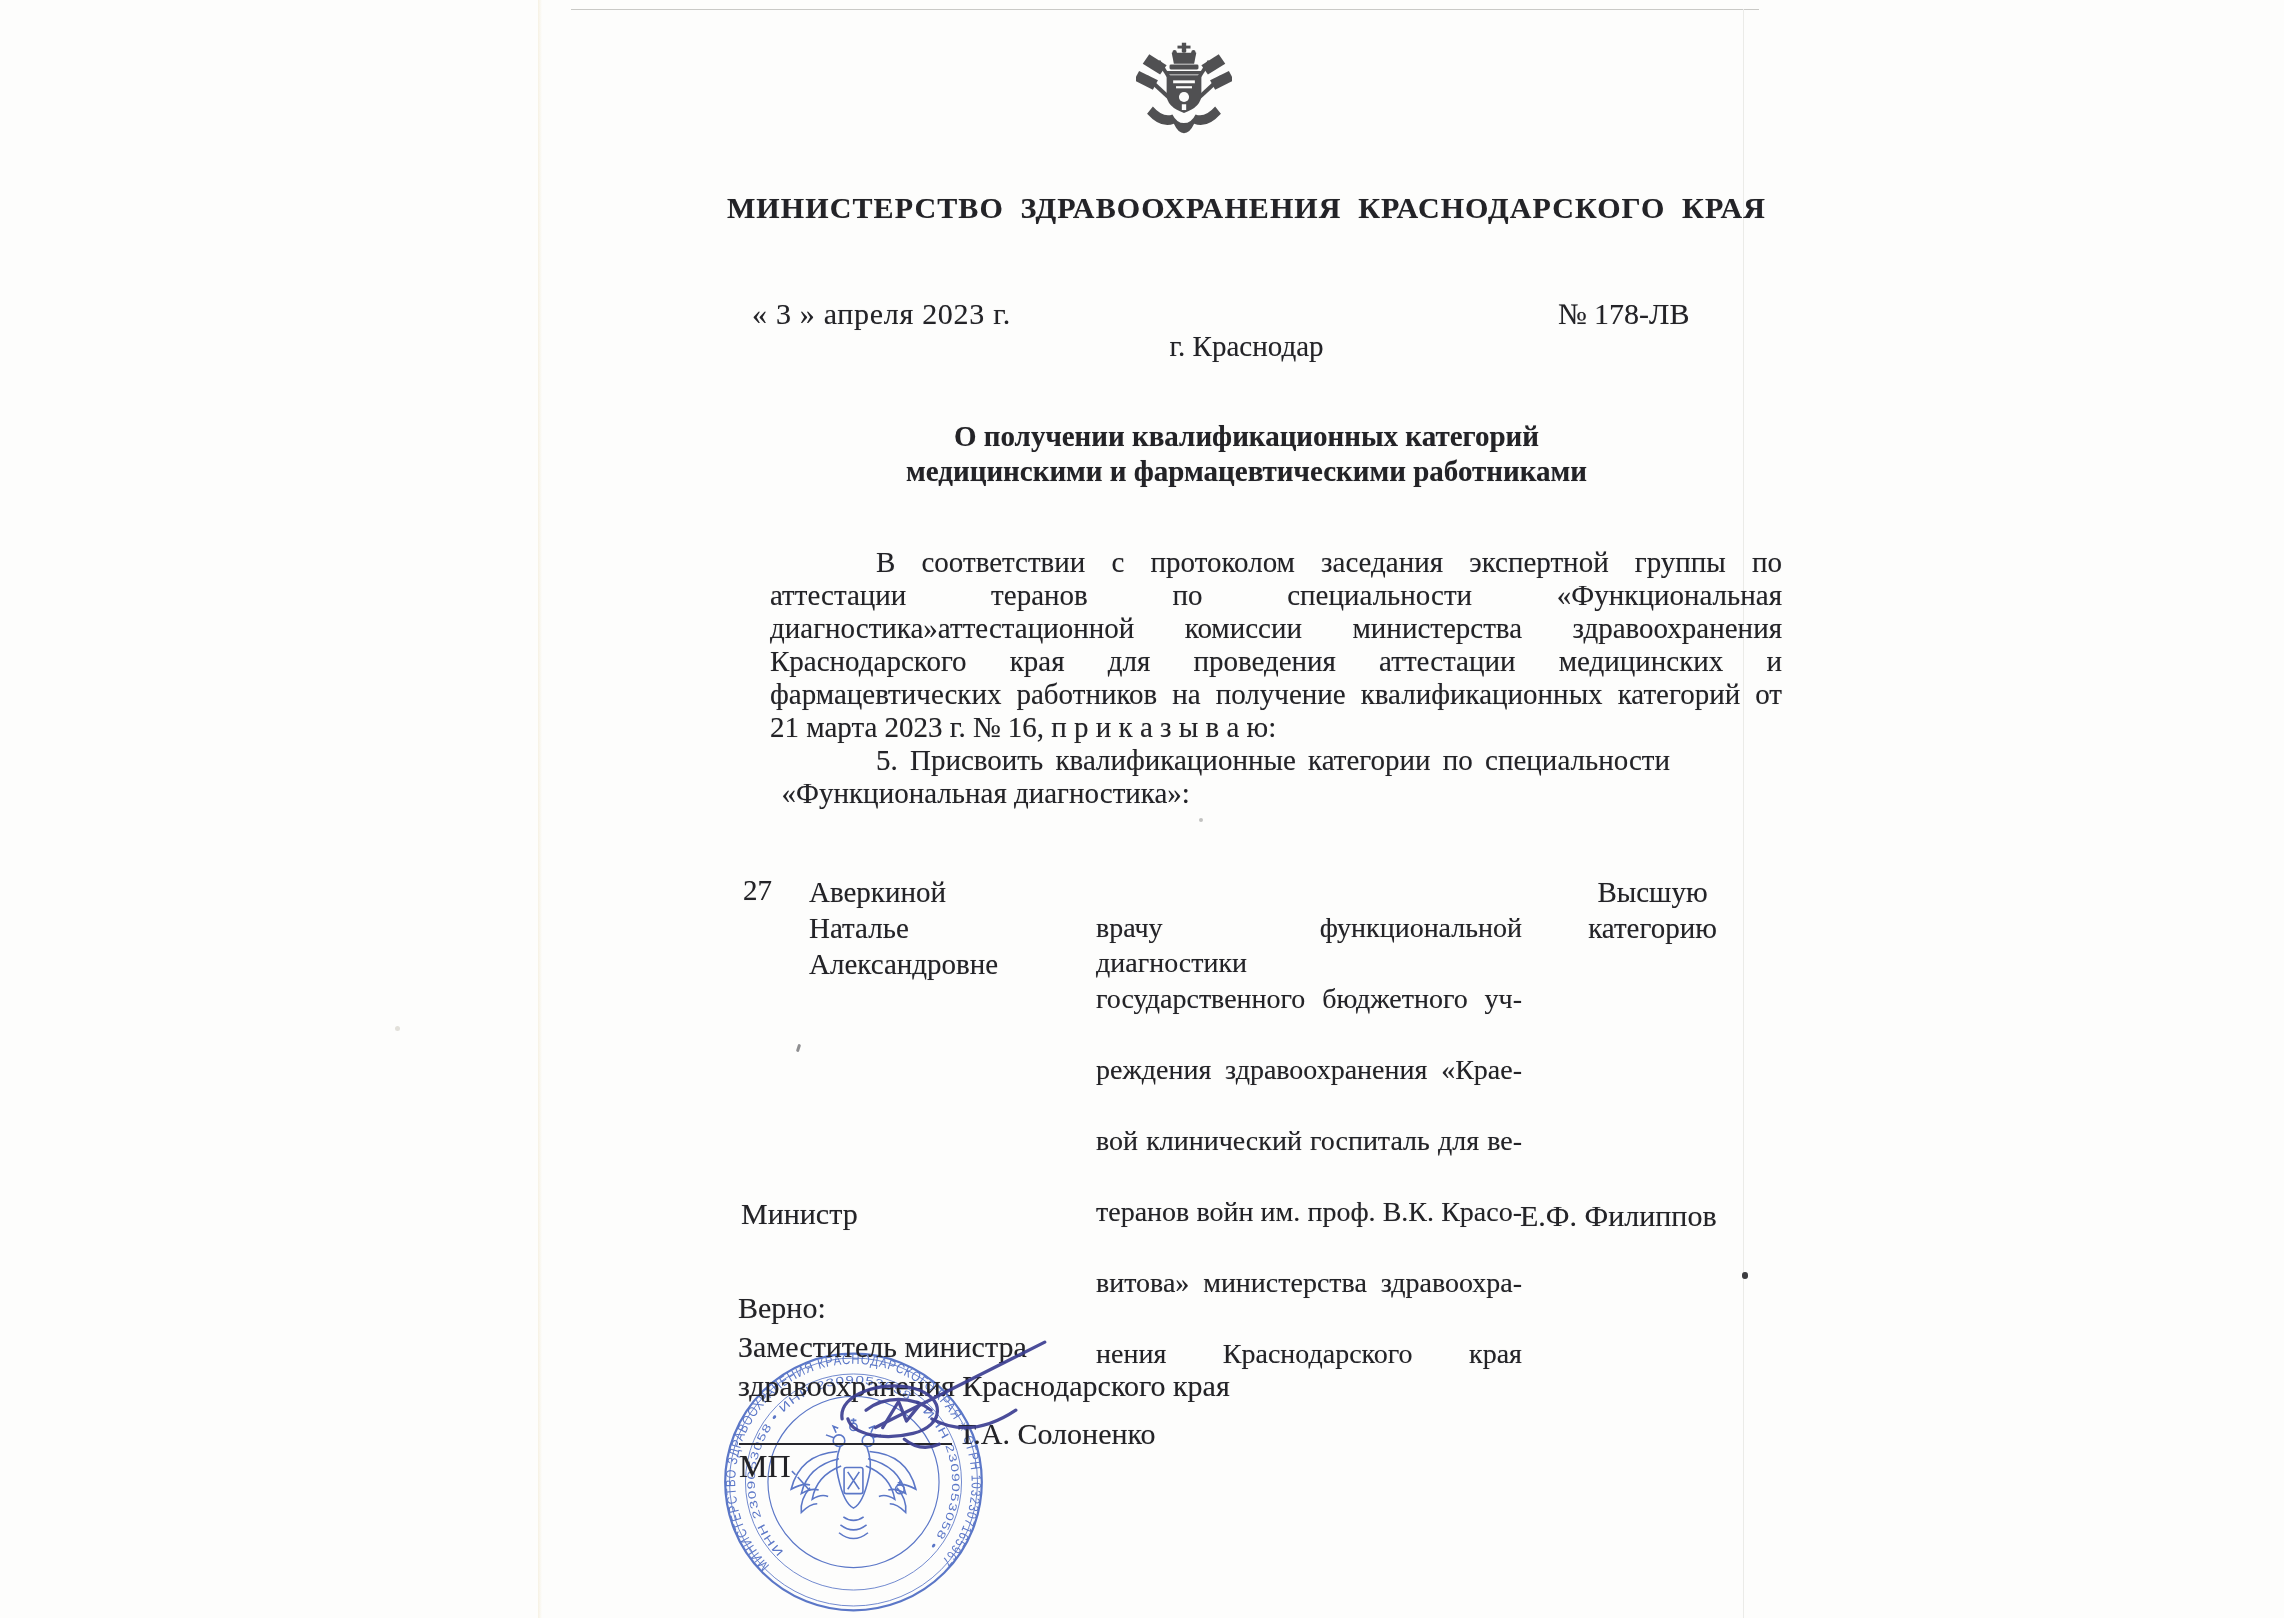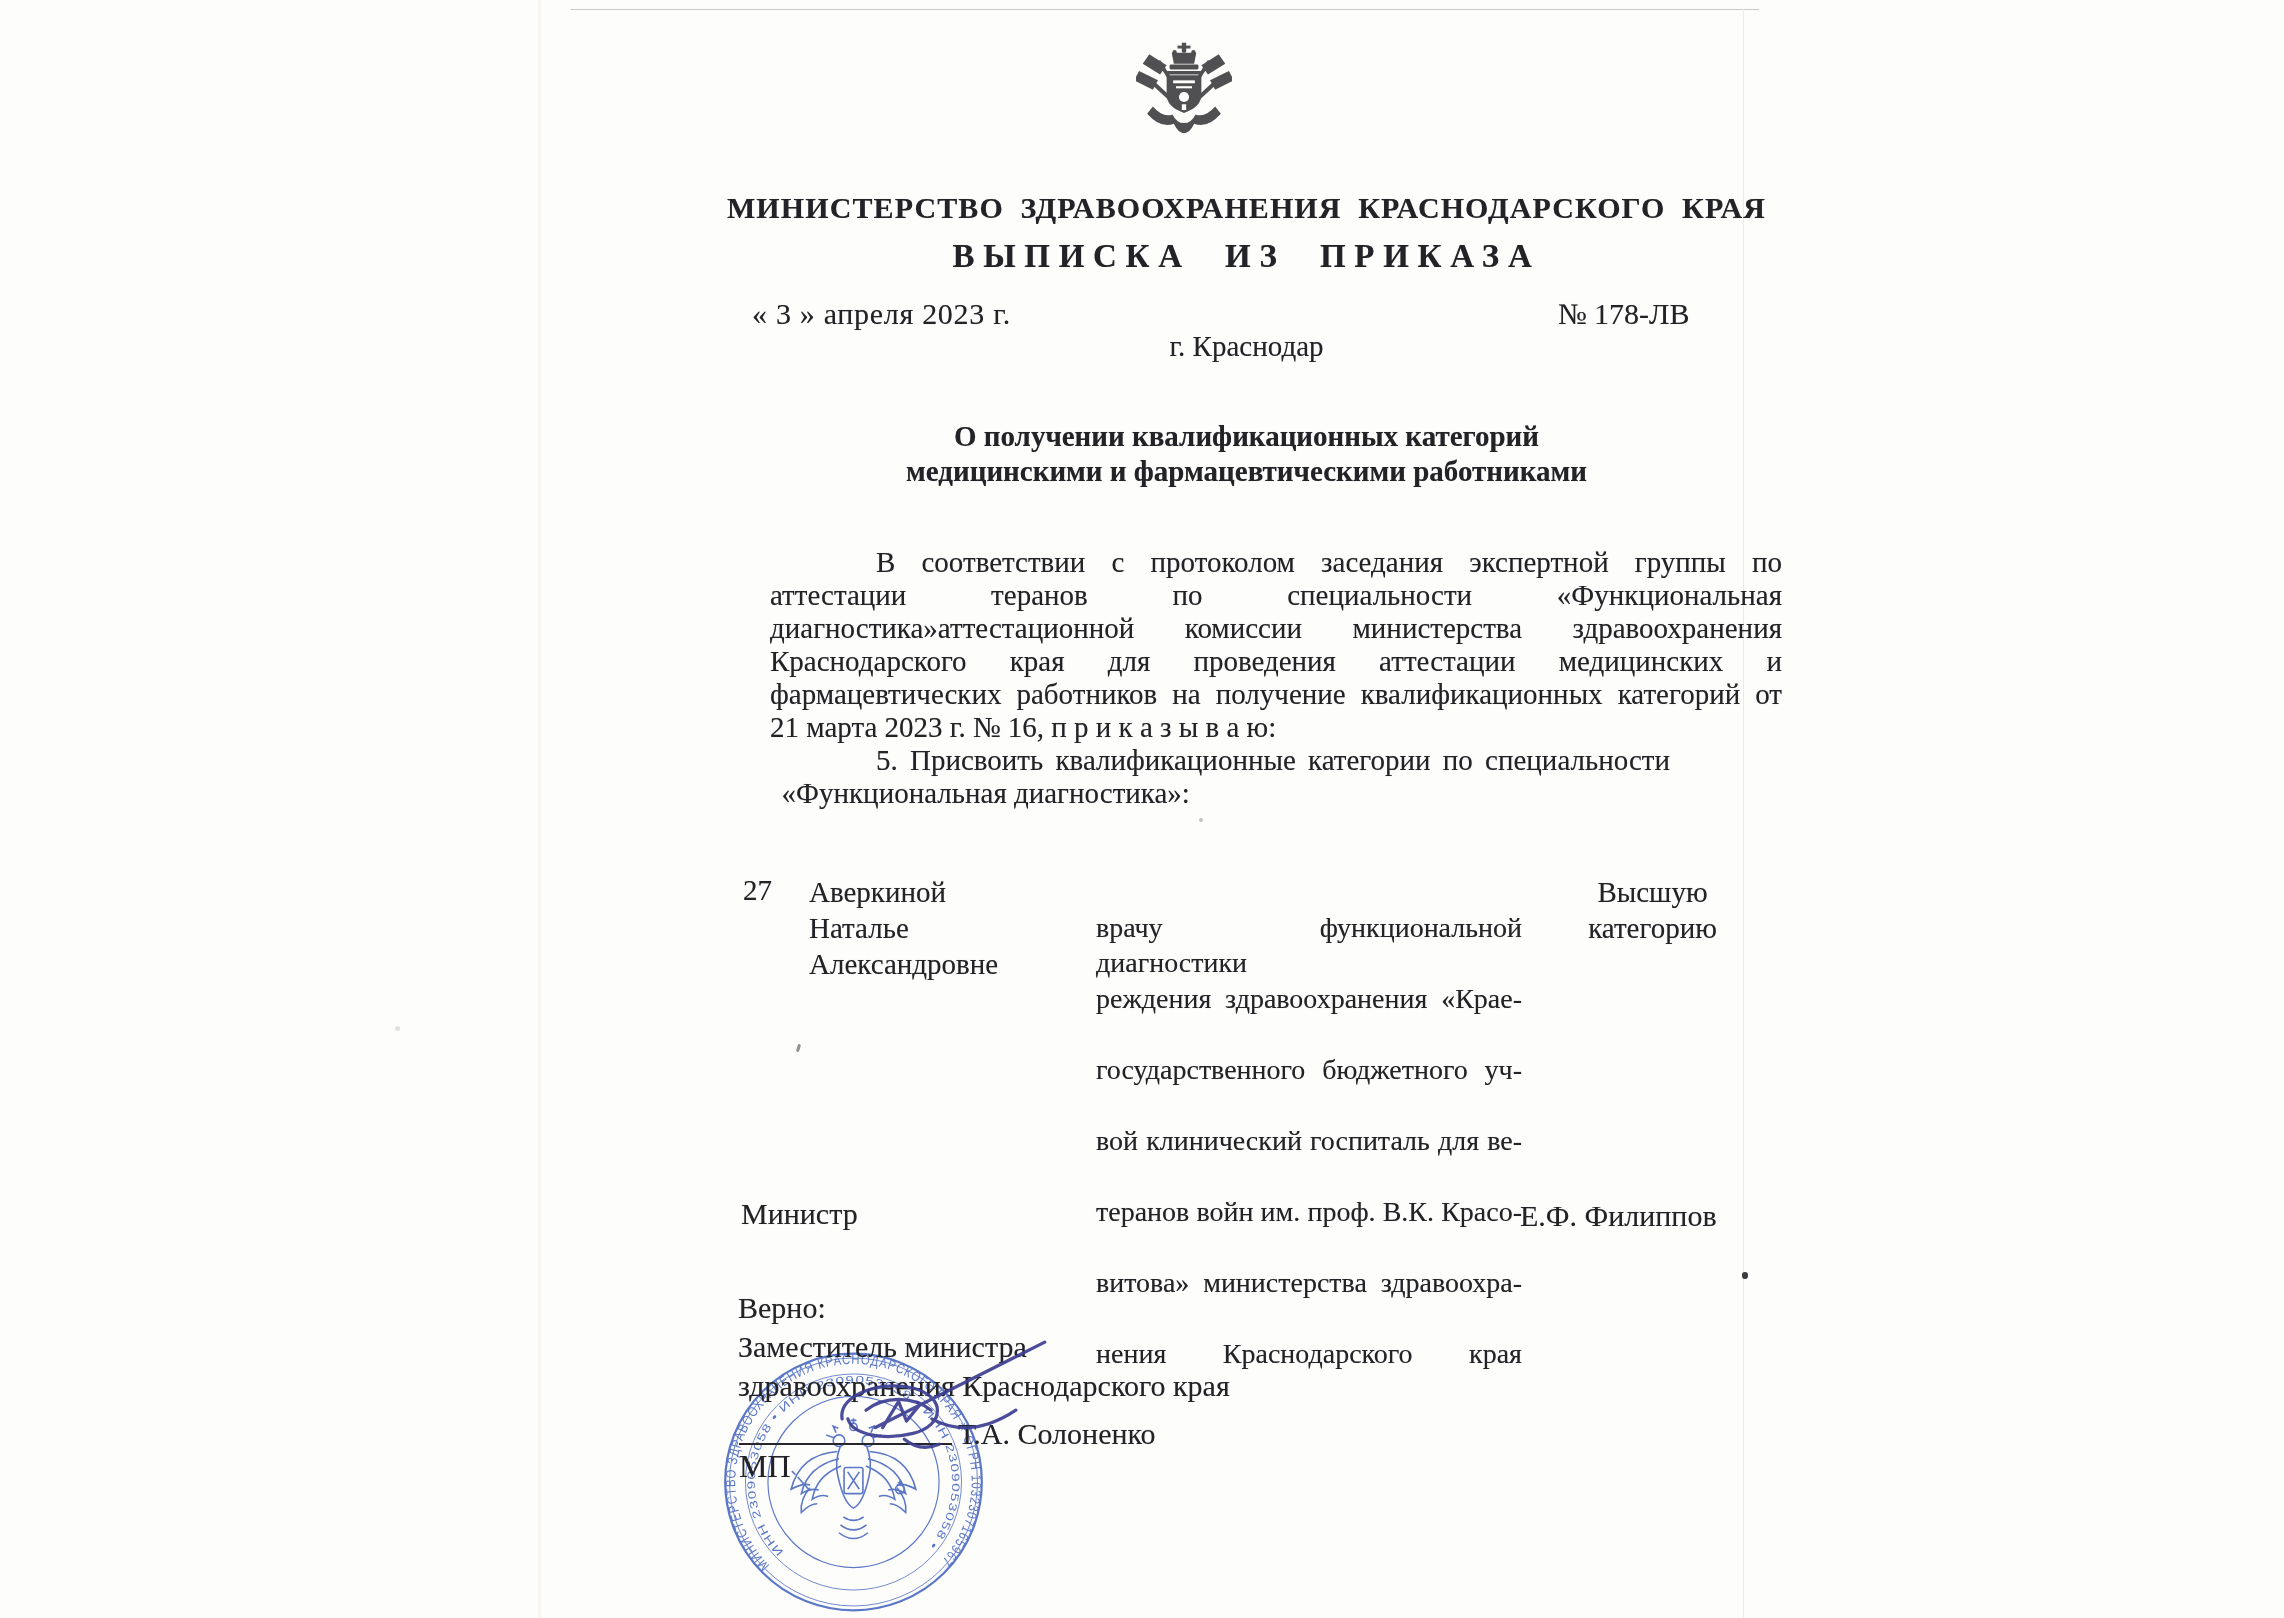"ВЫПИСКА ИЗ ПРИКАЗА" div.abs { html: <div>ВЫПИСКА ИЗ ПРИКАЗА</div> -> none }
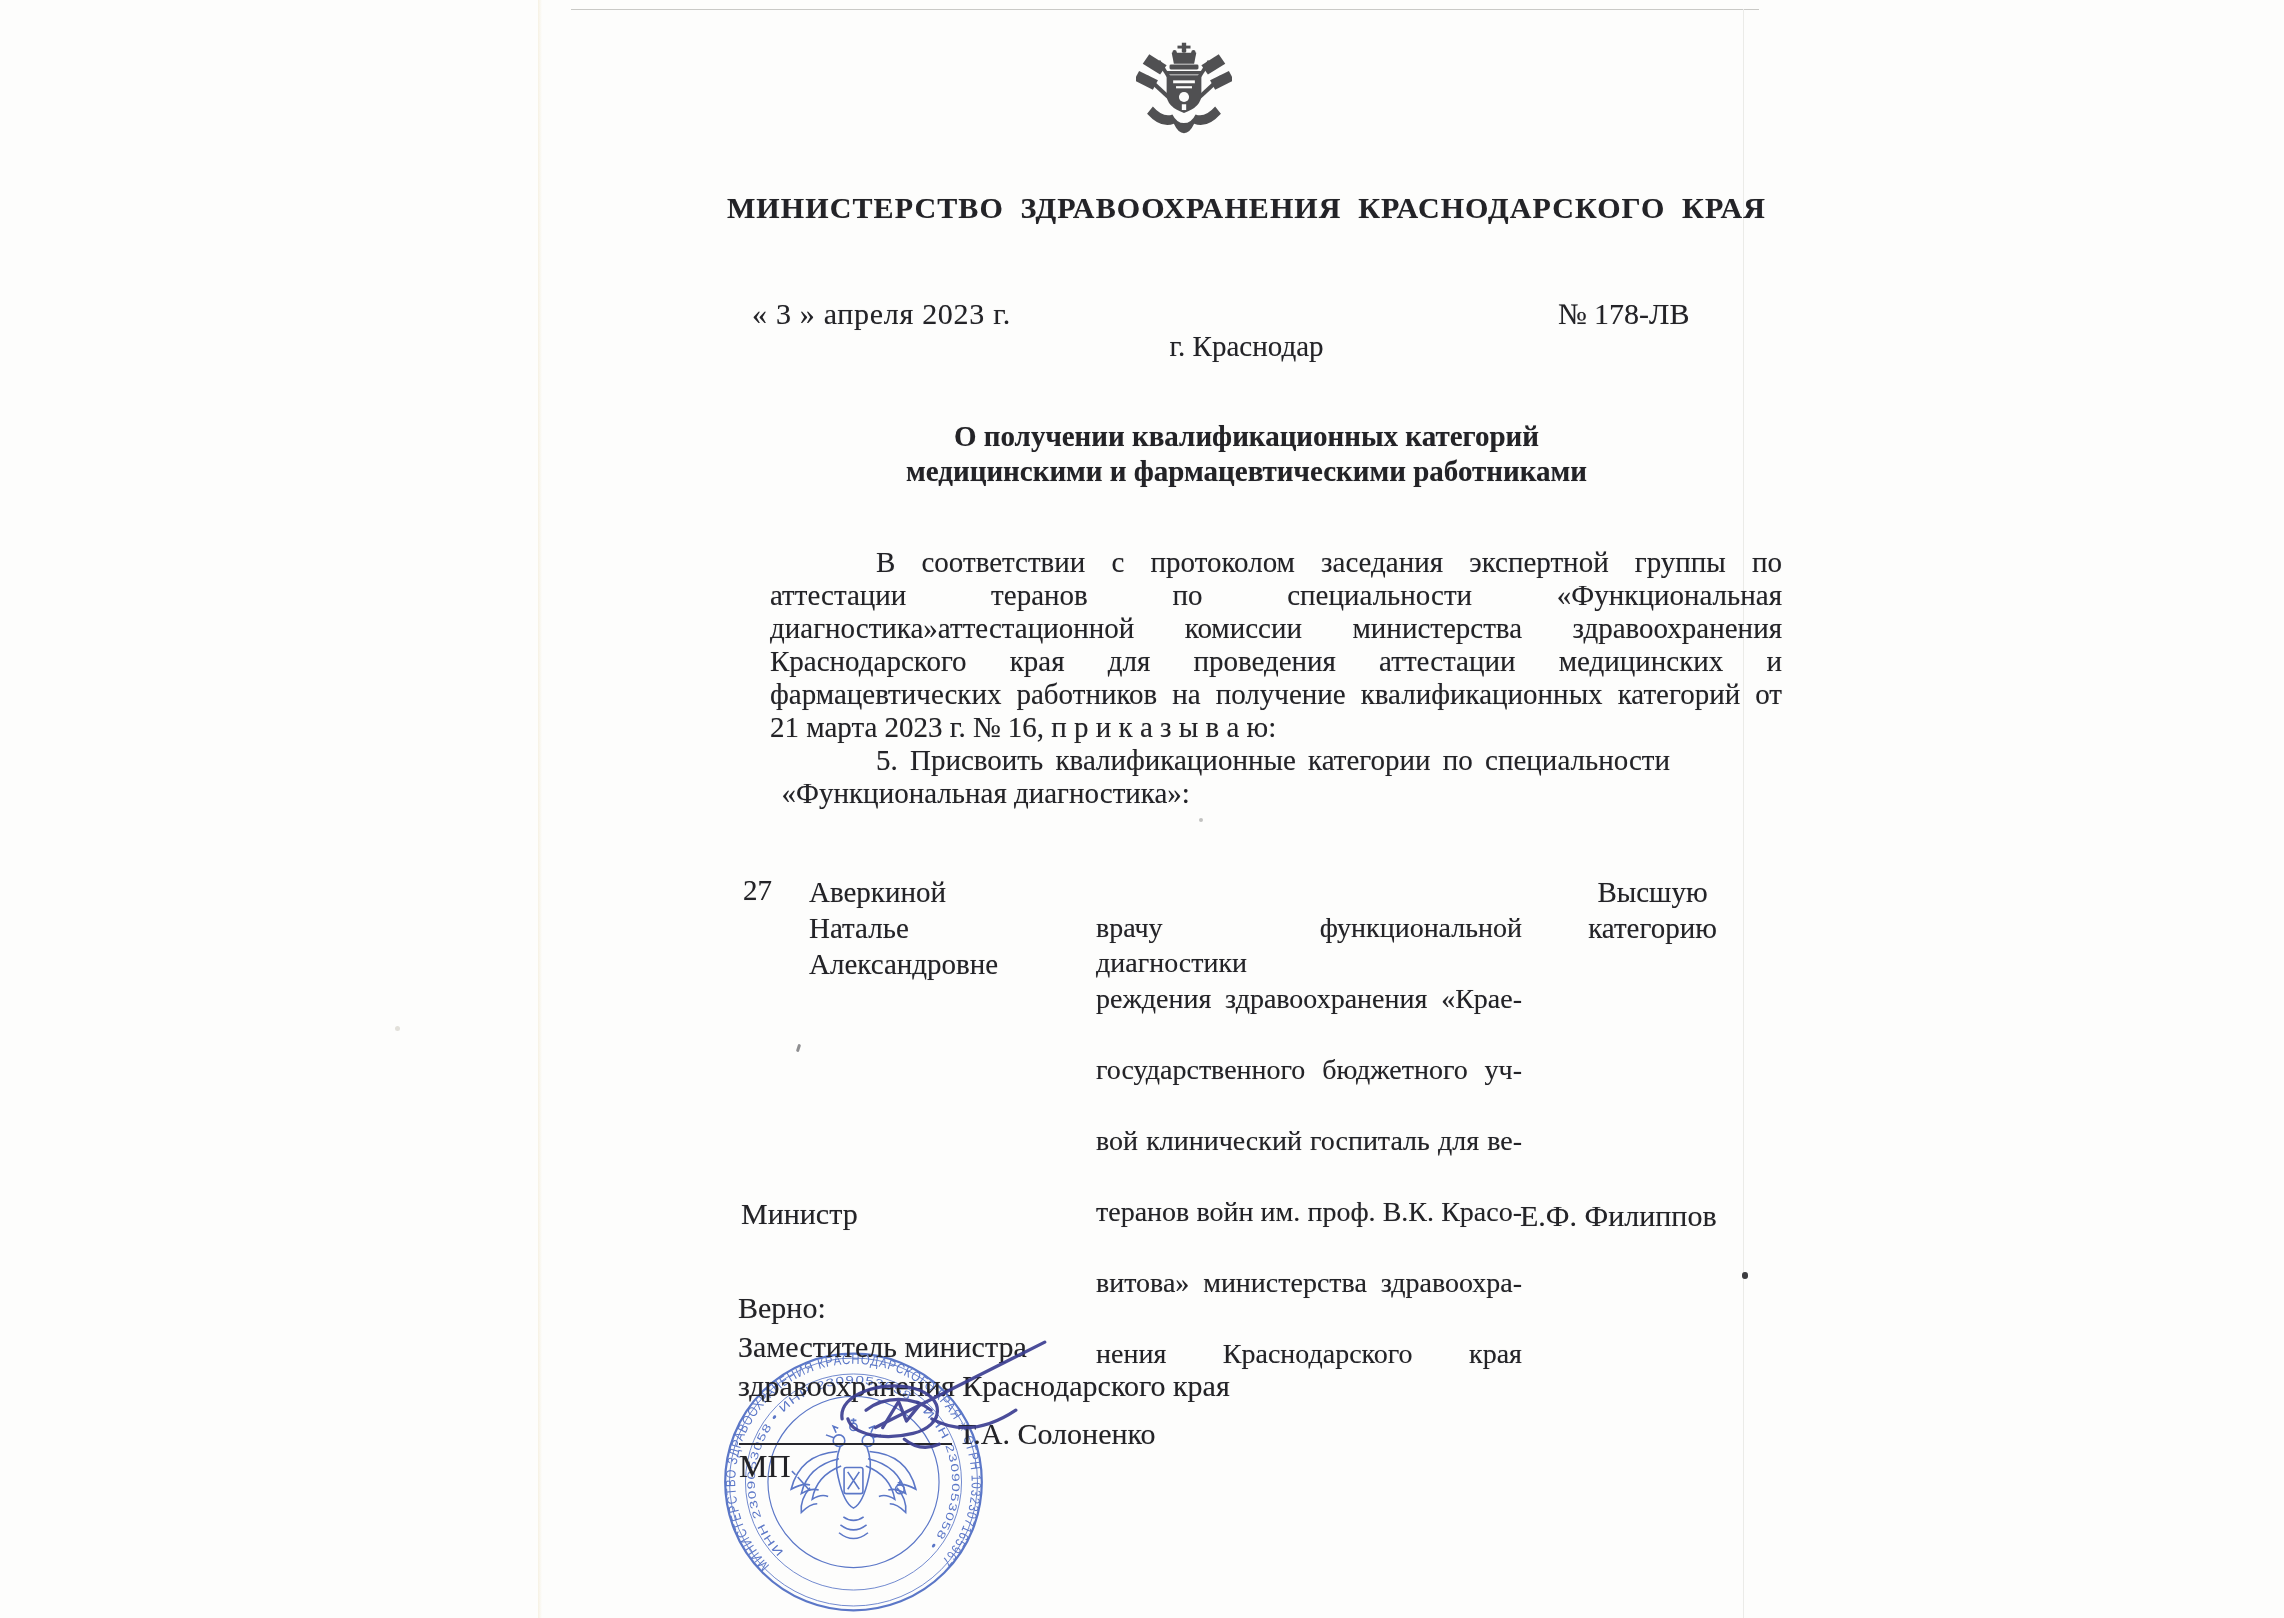"реждения здравоохранения «Крае-" div.ln { order: before "государственного бюджетного уч-" -> after "государственного бюджетного уч-" }
